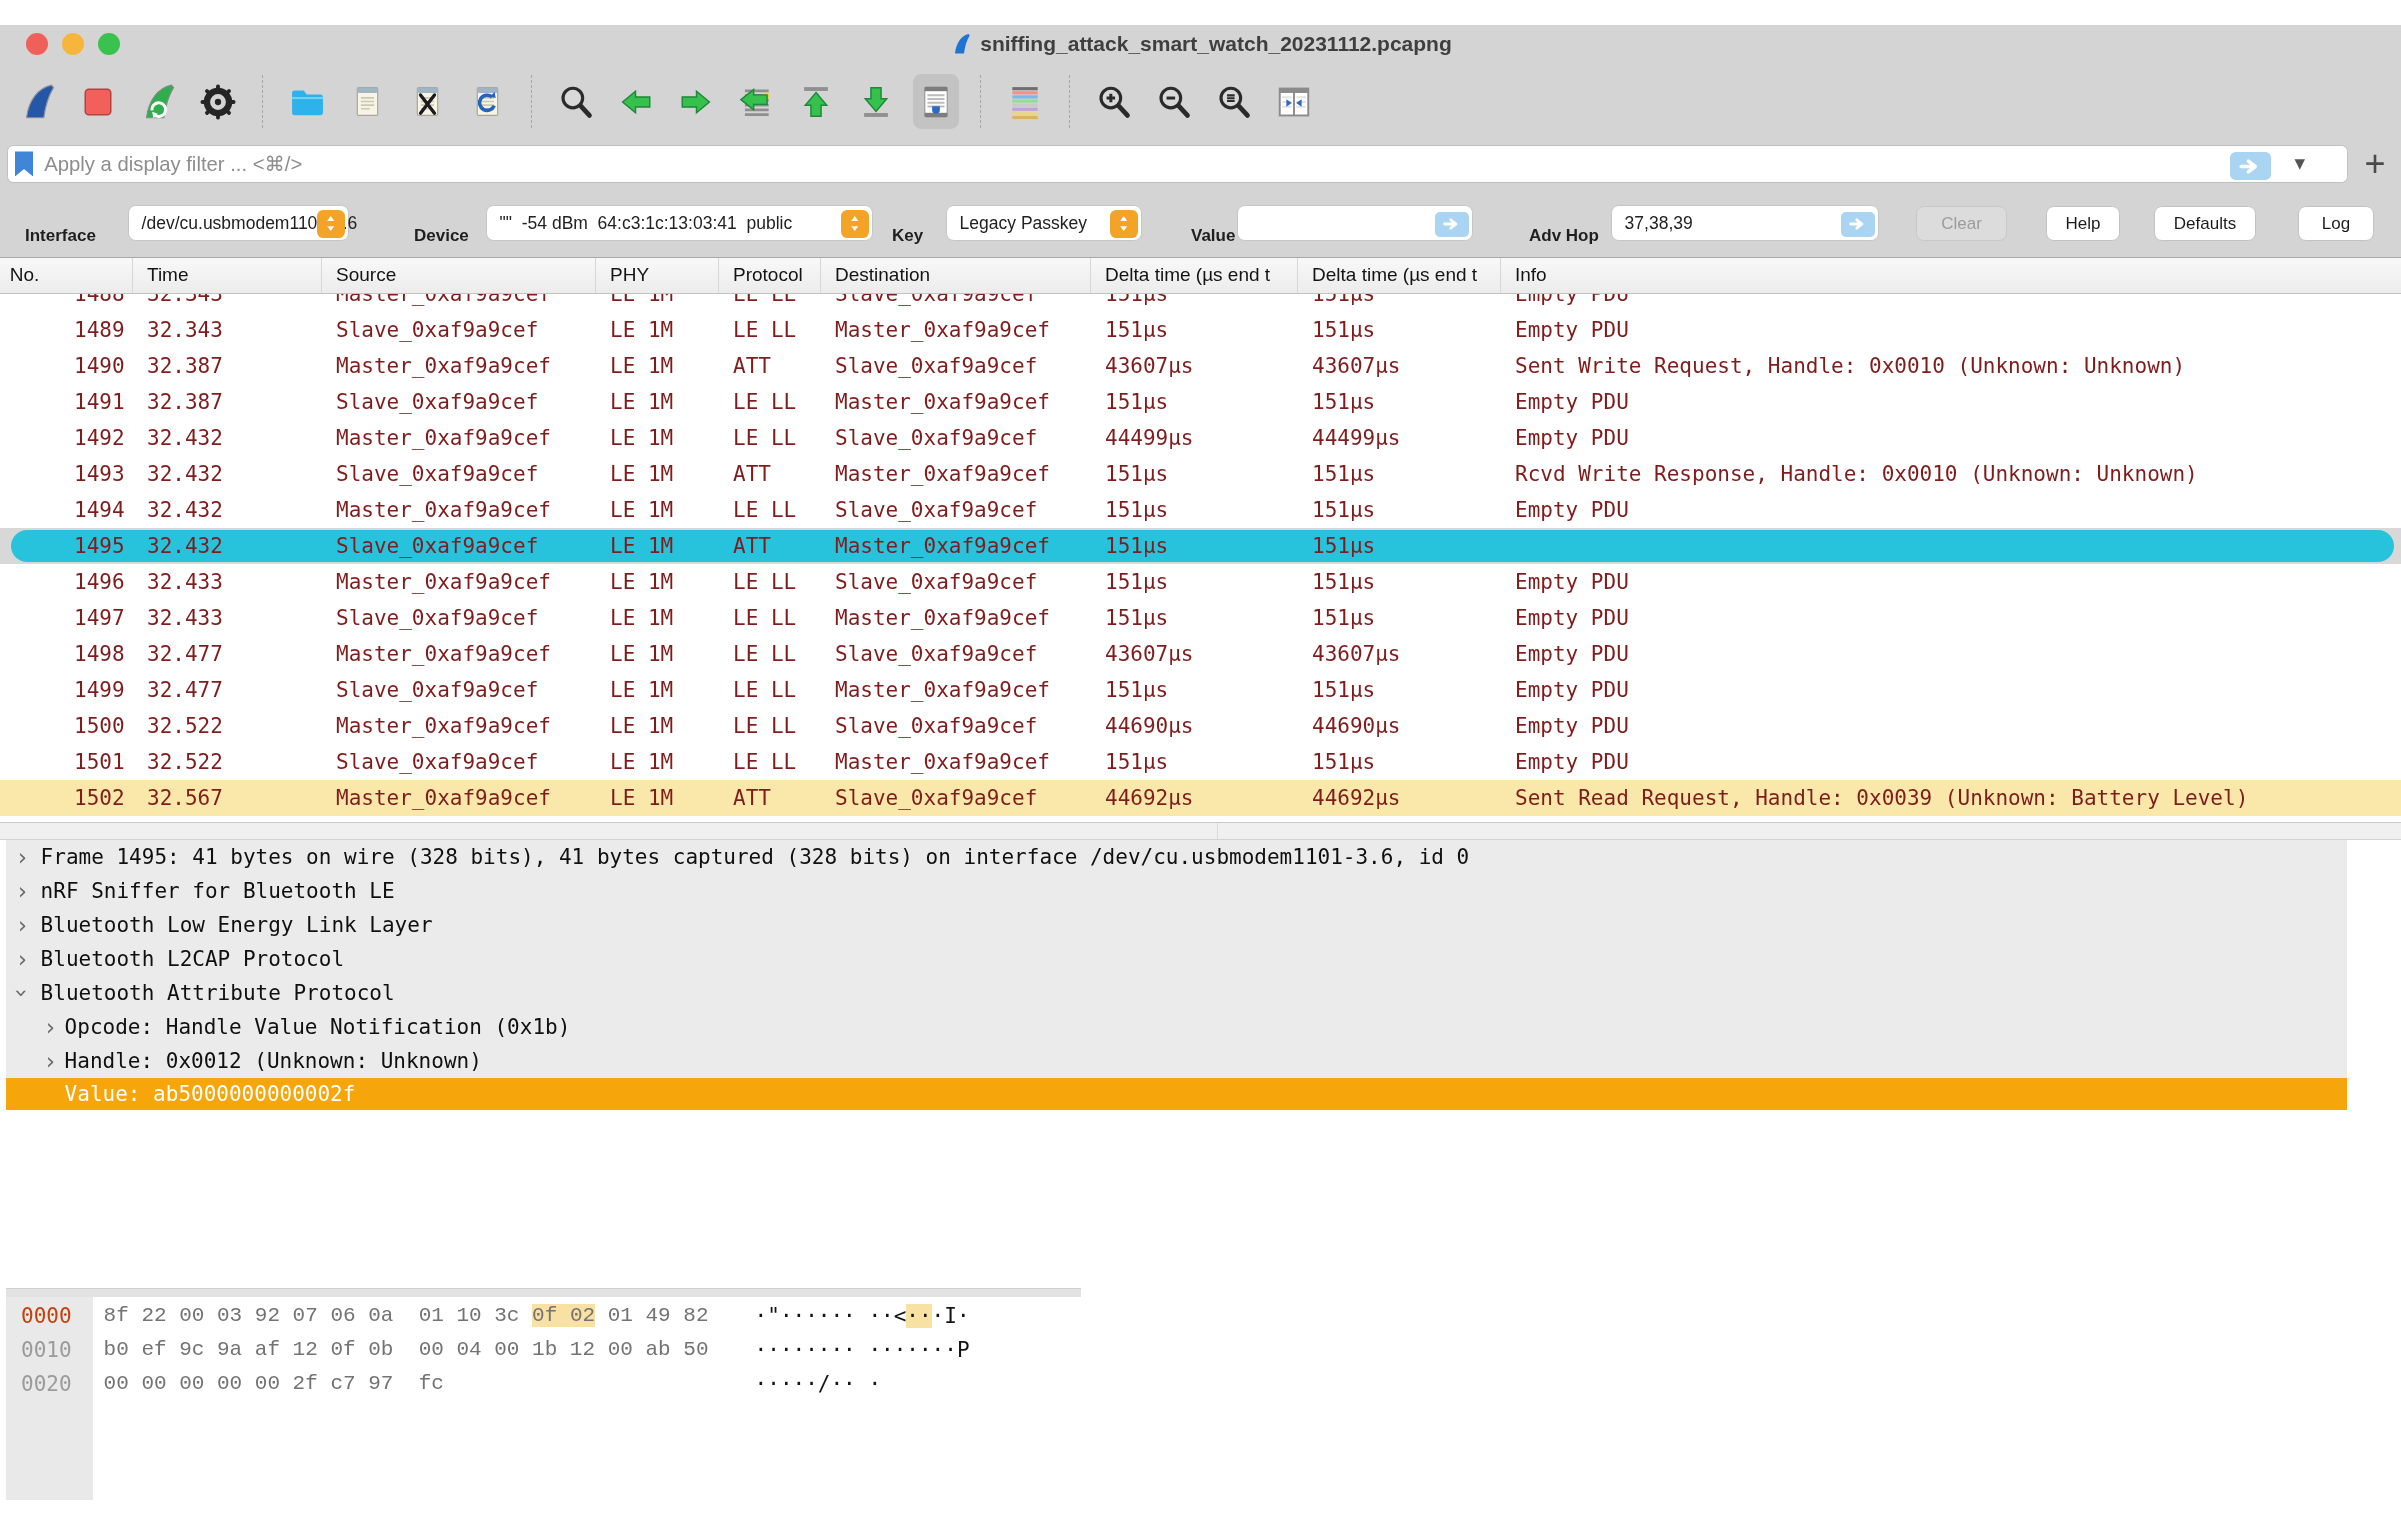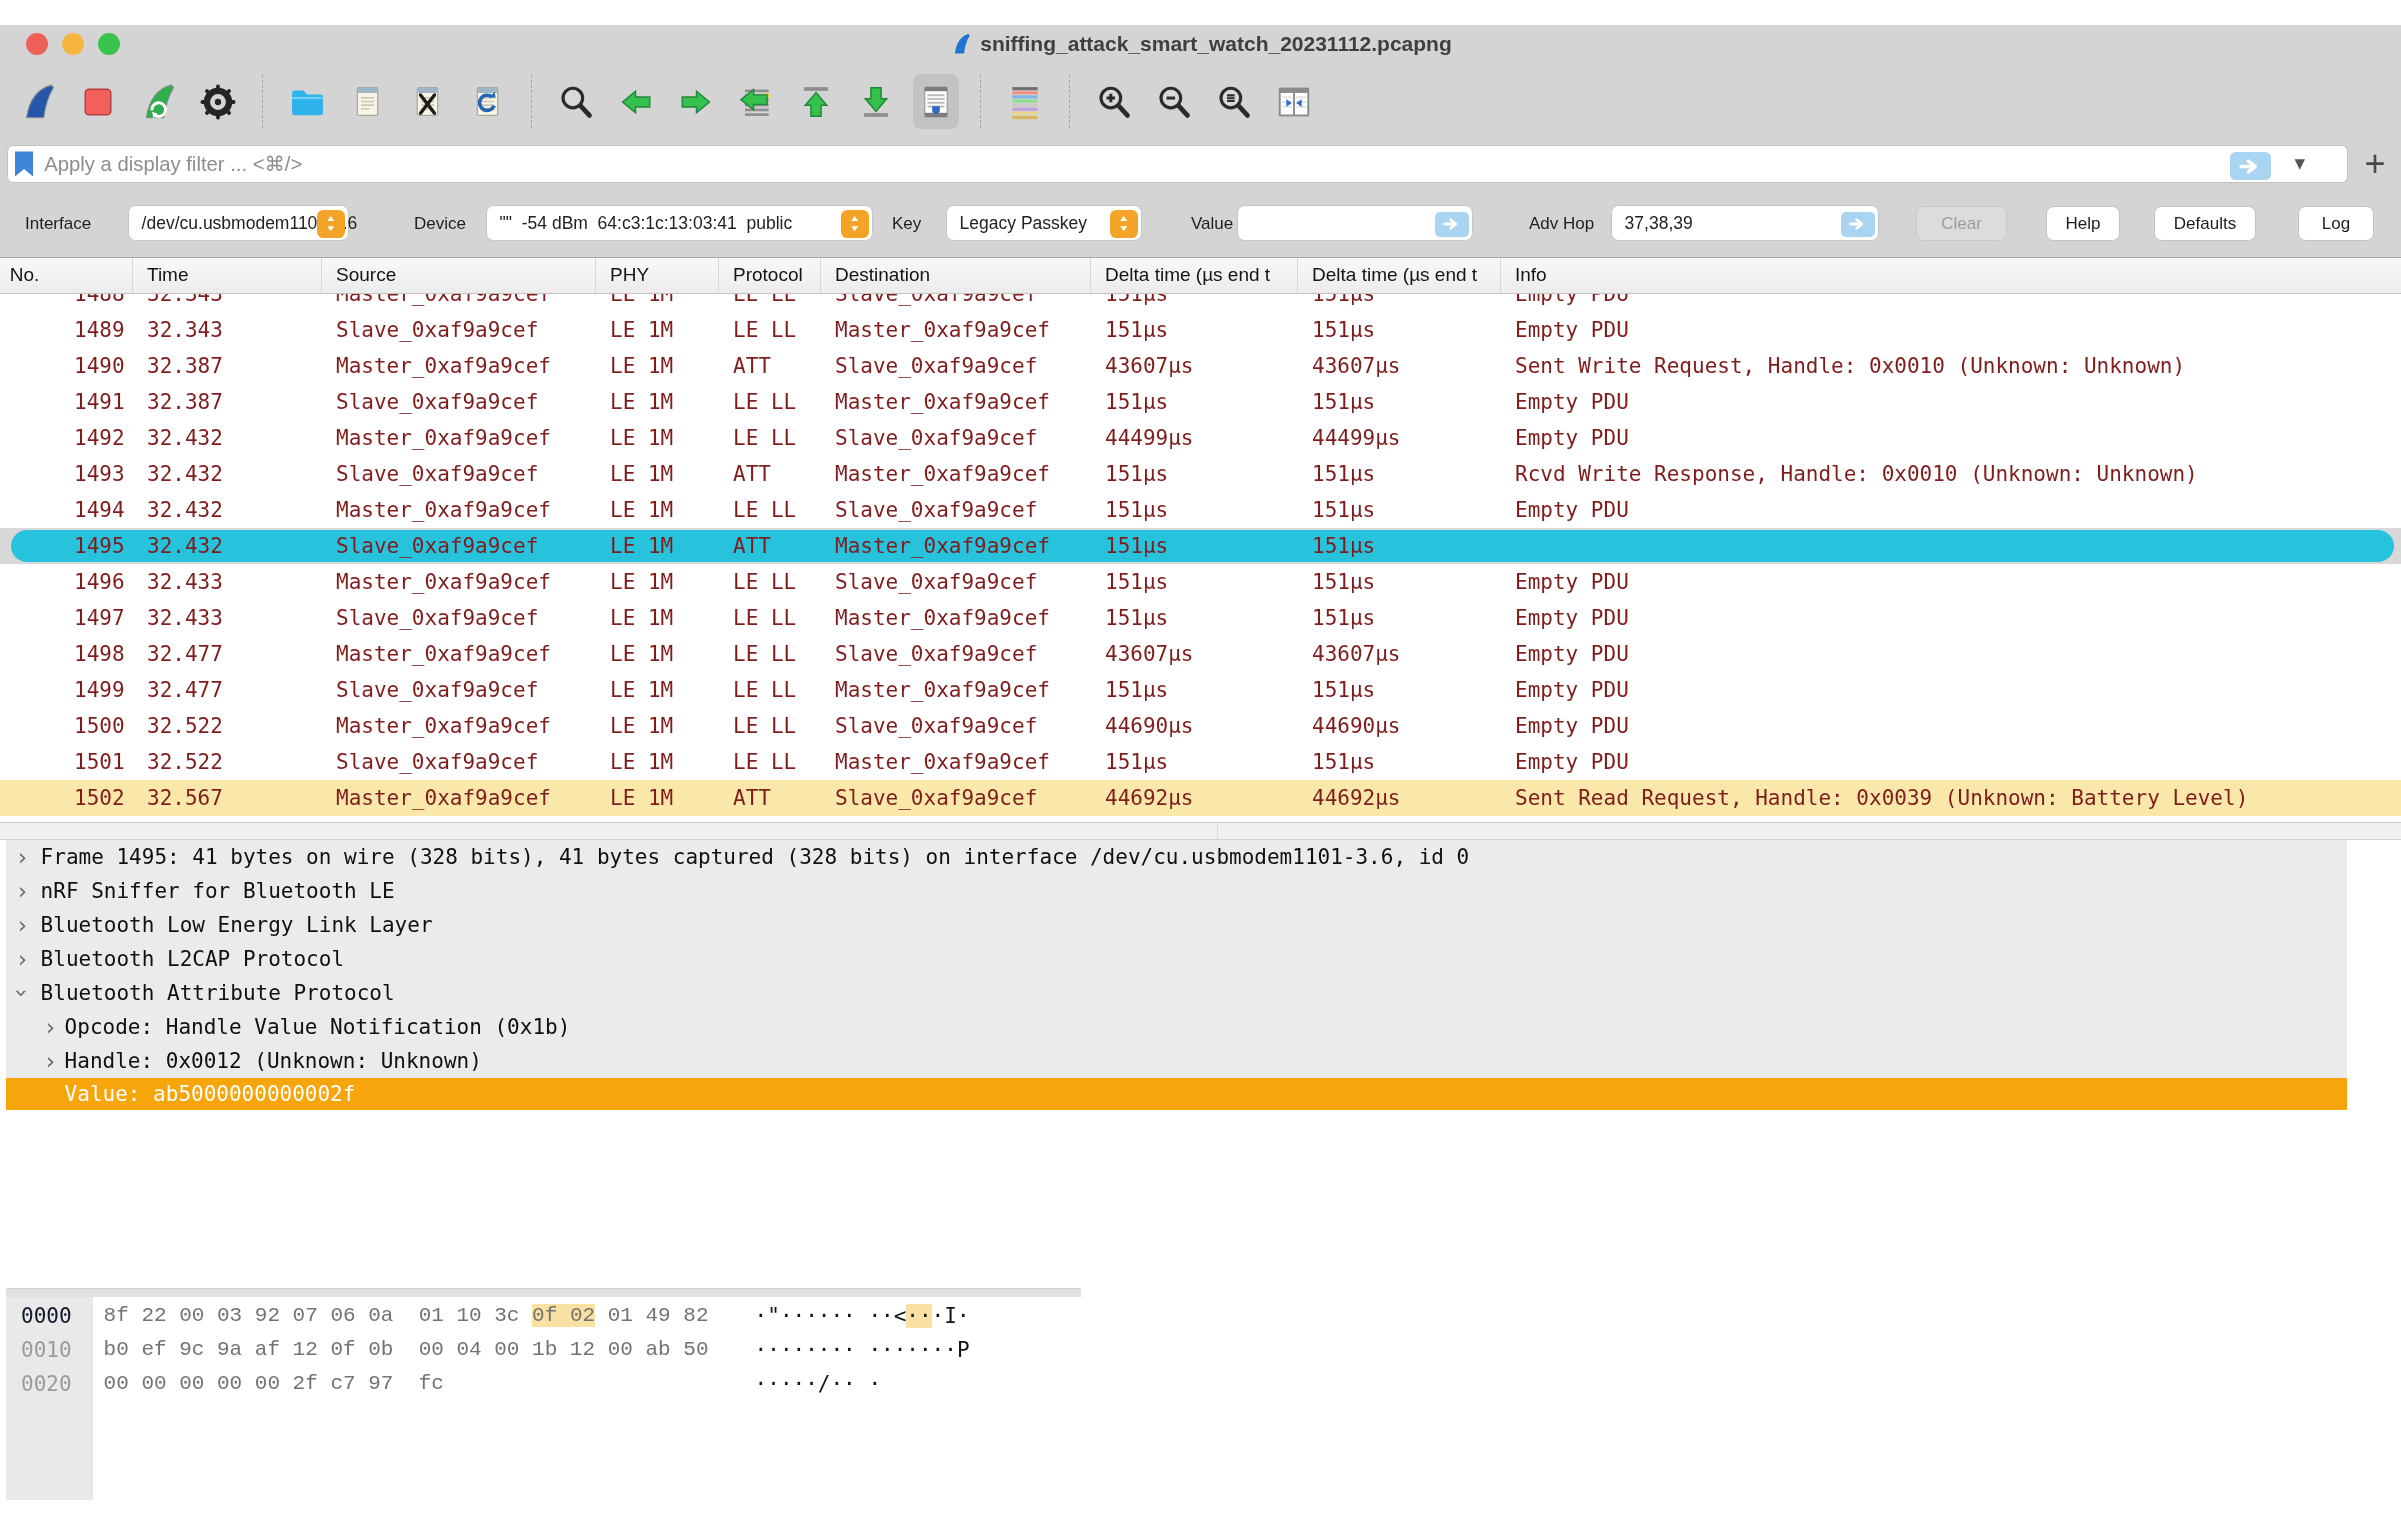"Interface" .slabel { font-weight: 400 -> 700; top: 23px -> 35px }
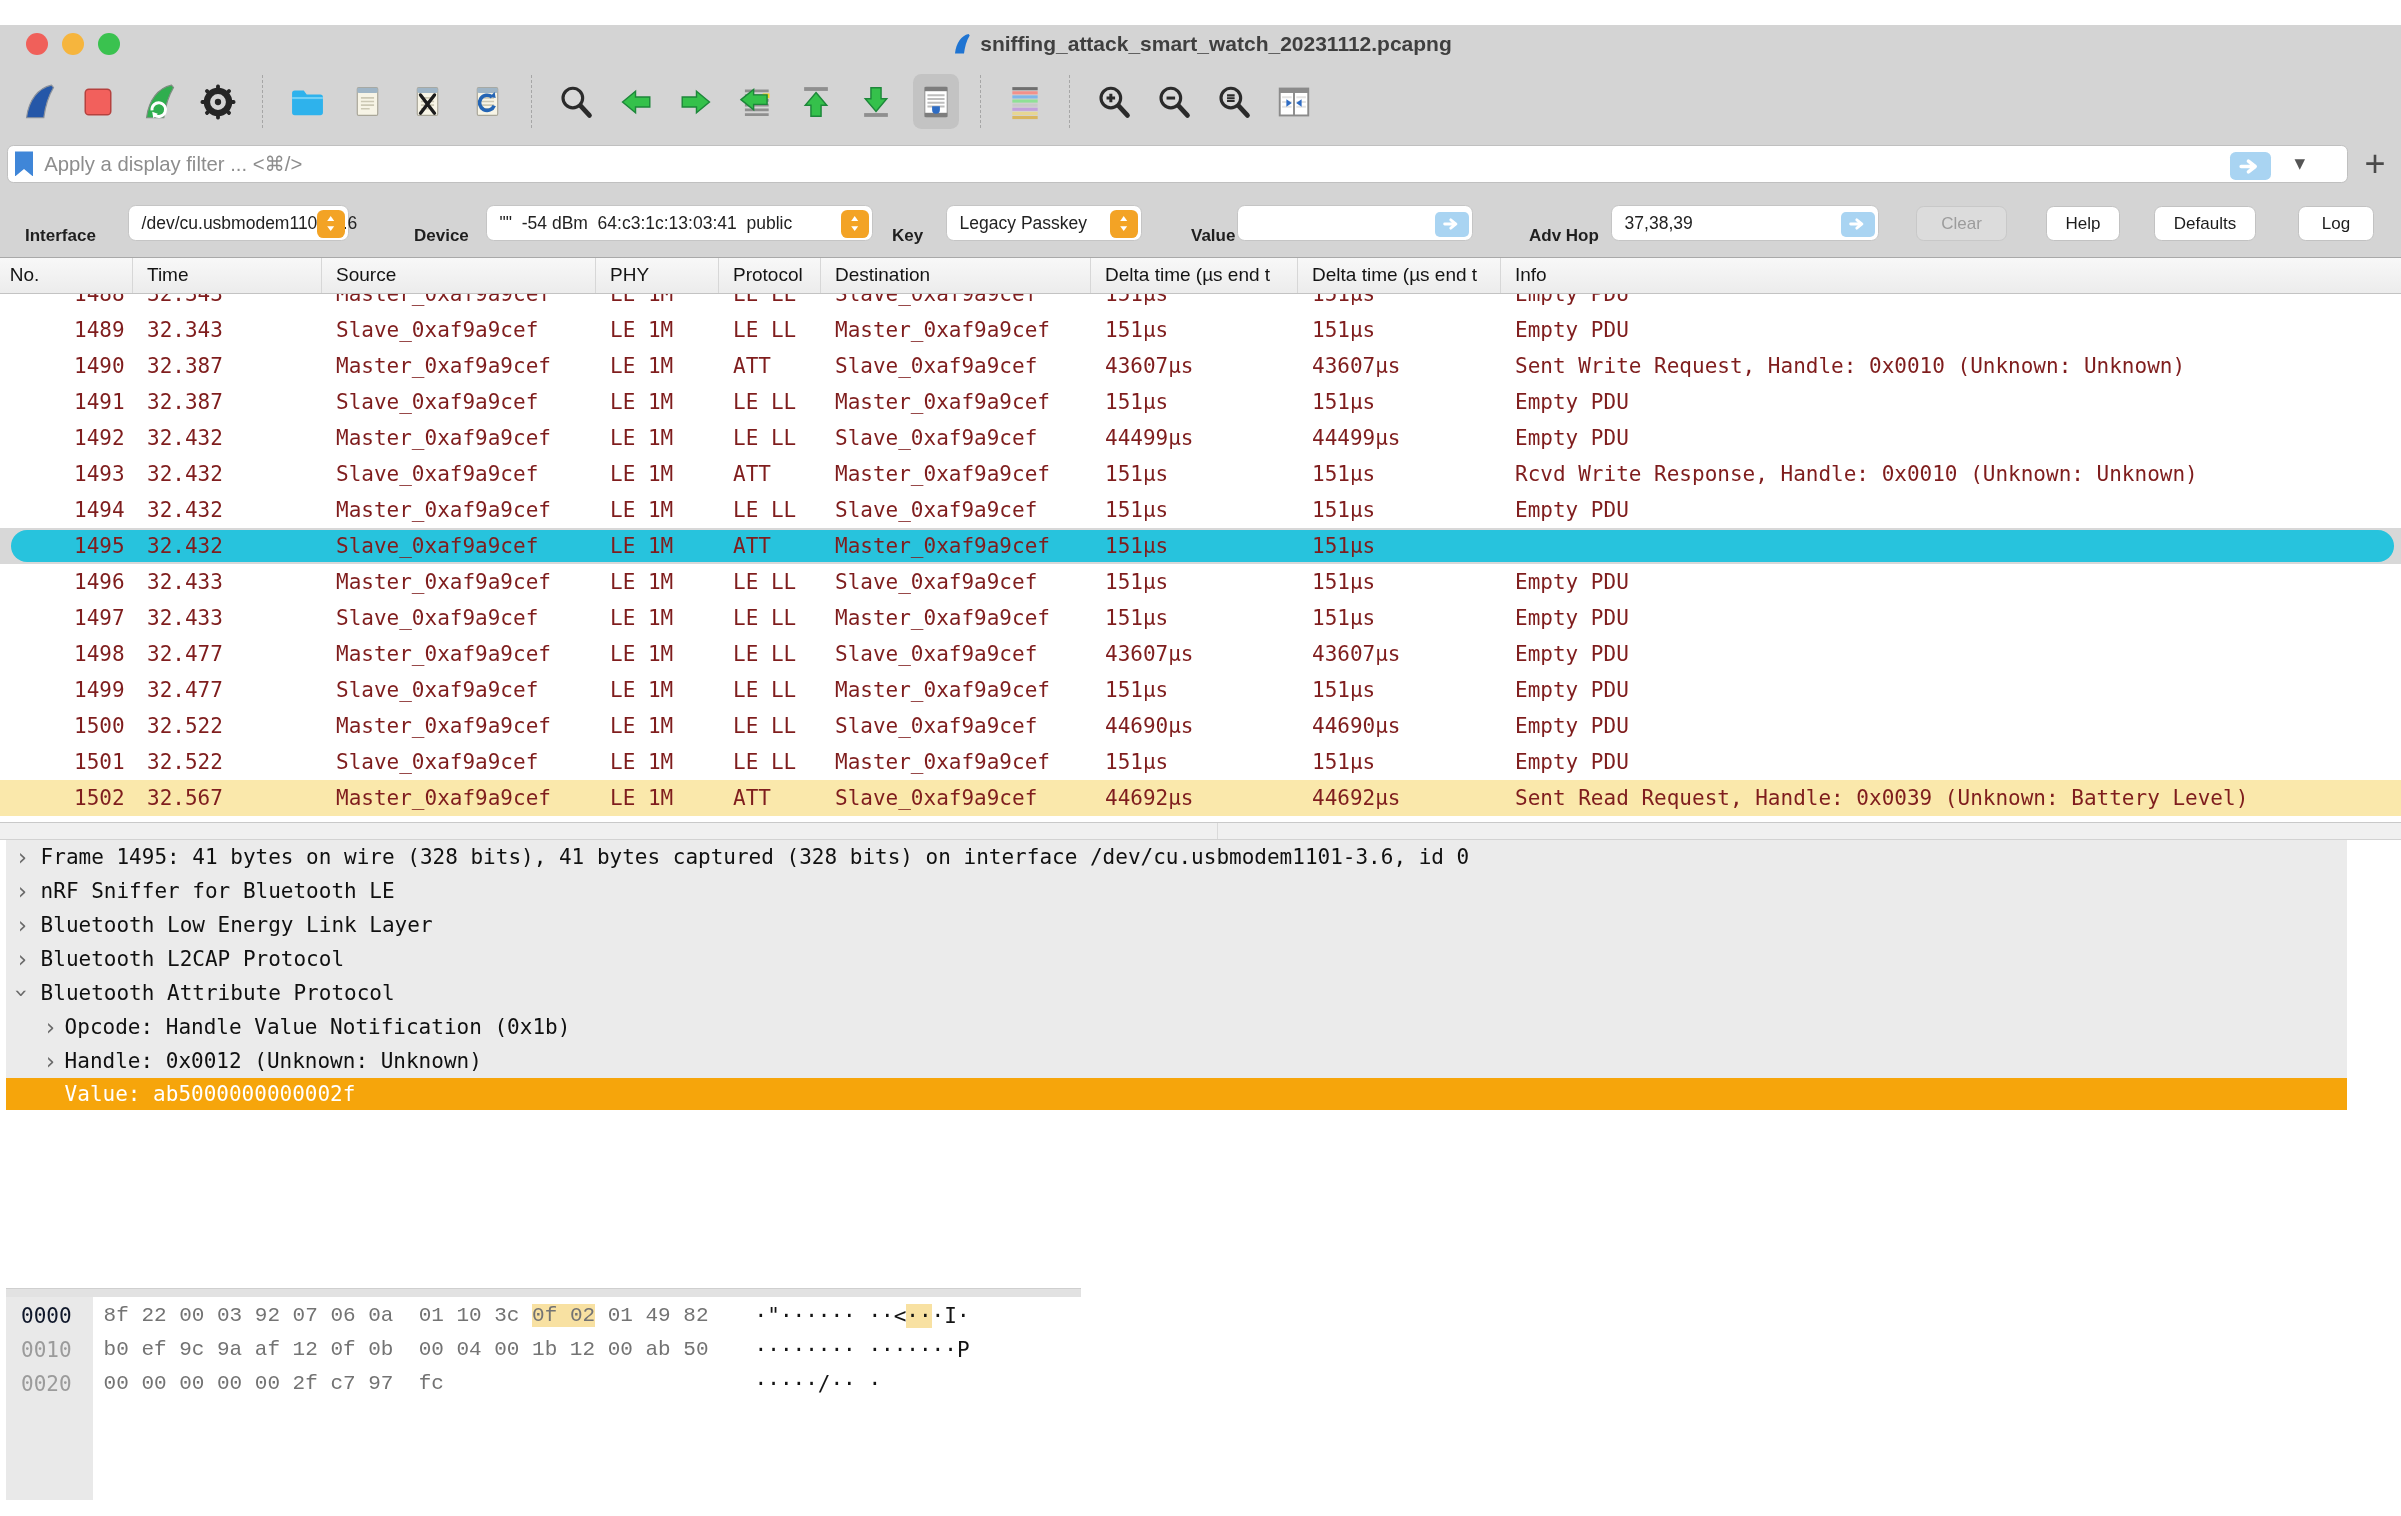"0000" .hxoff.dark { color: #0f172a -> #c2410c }
